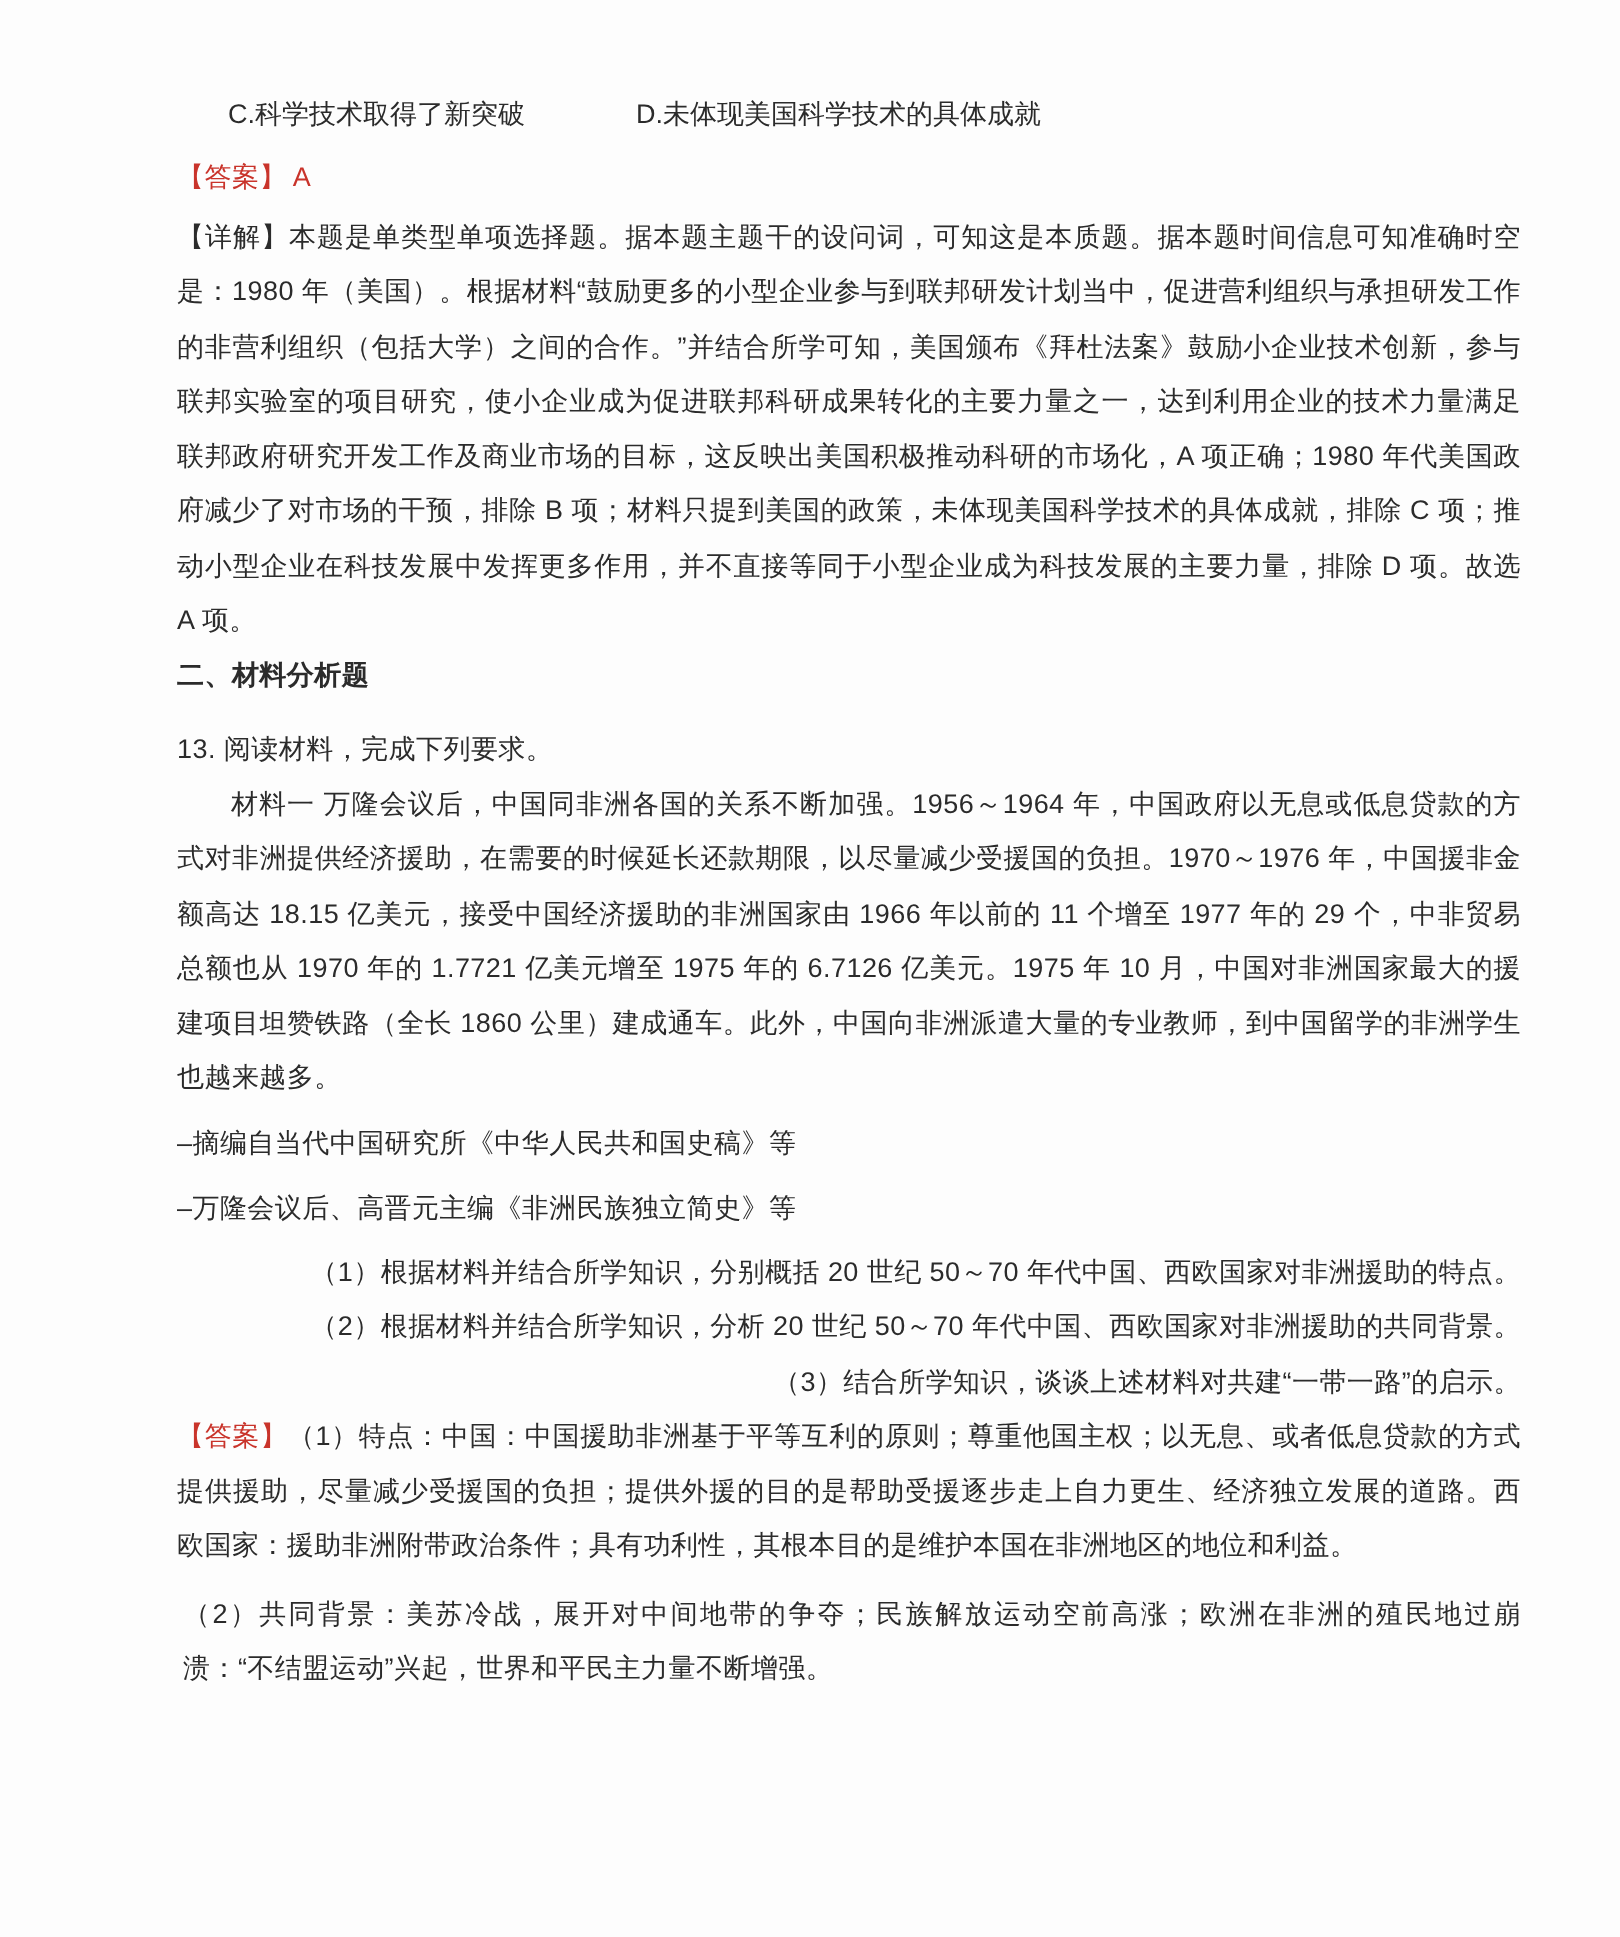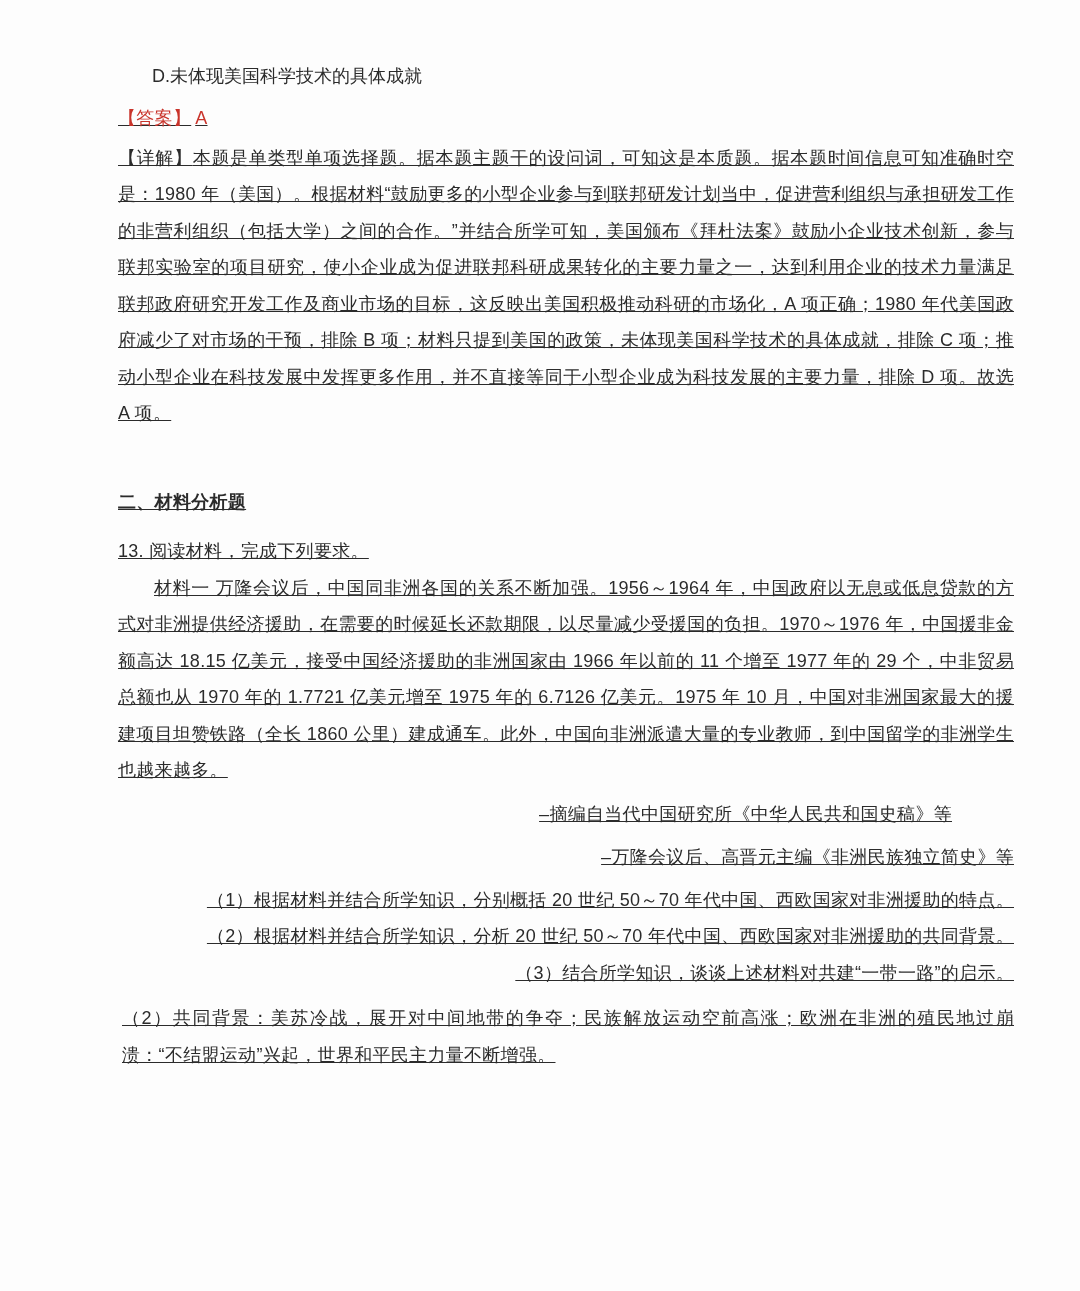"C.科学技术取得了新突破" span.opt-c { html: none -> <span>C.科学技术取得了新突破</span> }
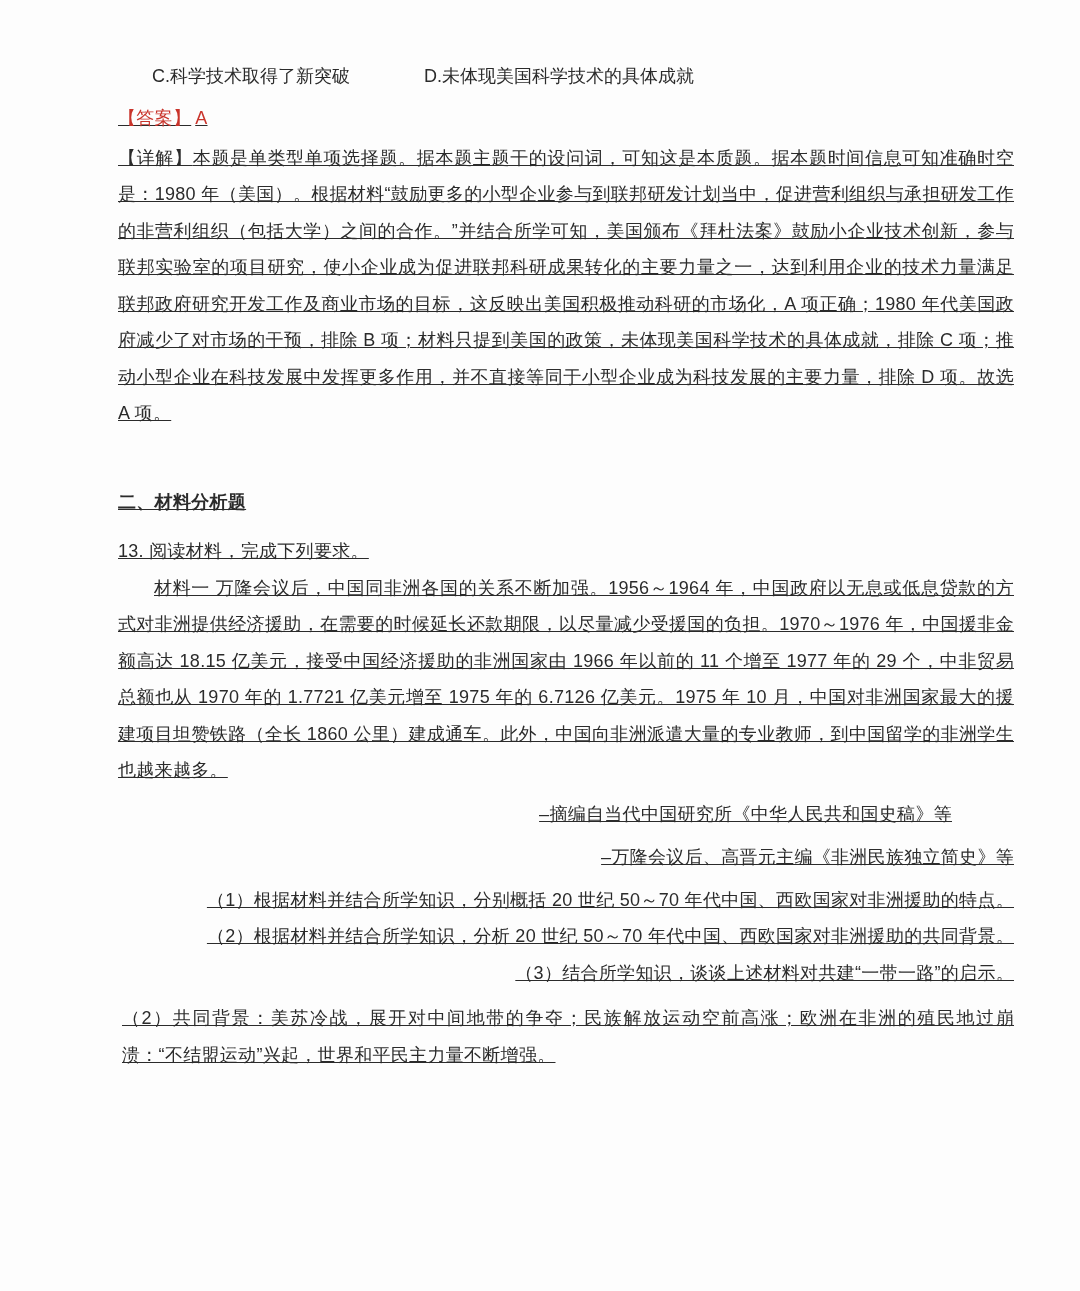"【答案】 A" p { text-decoration: underline -> none }
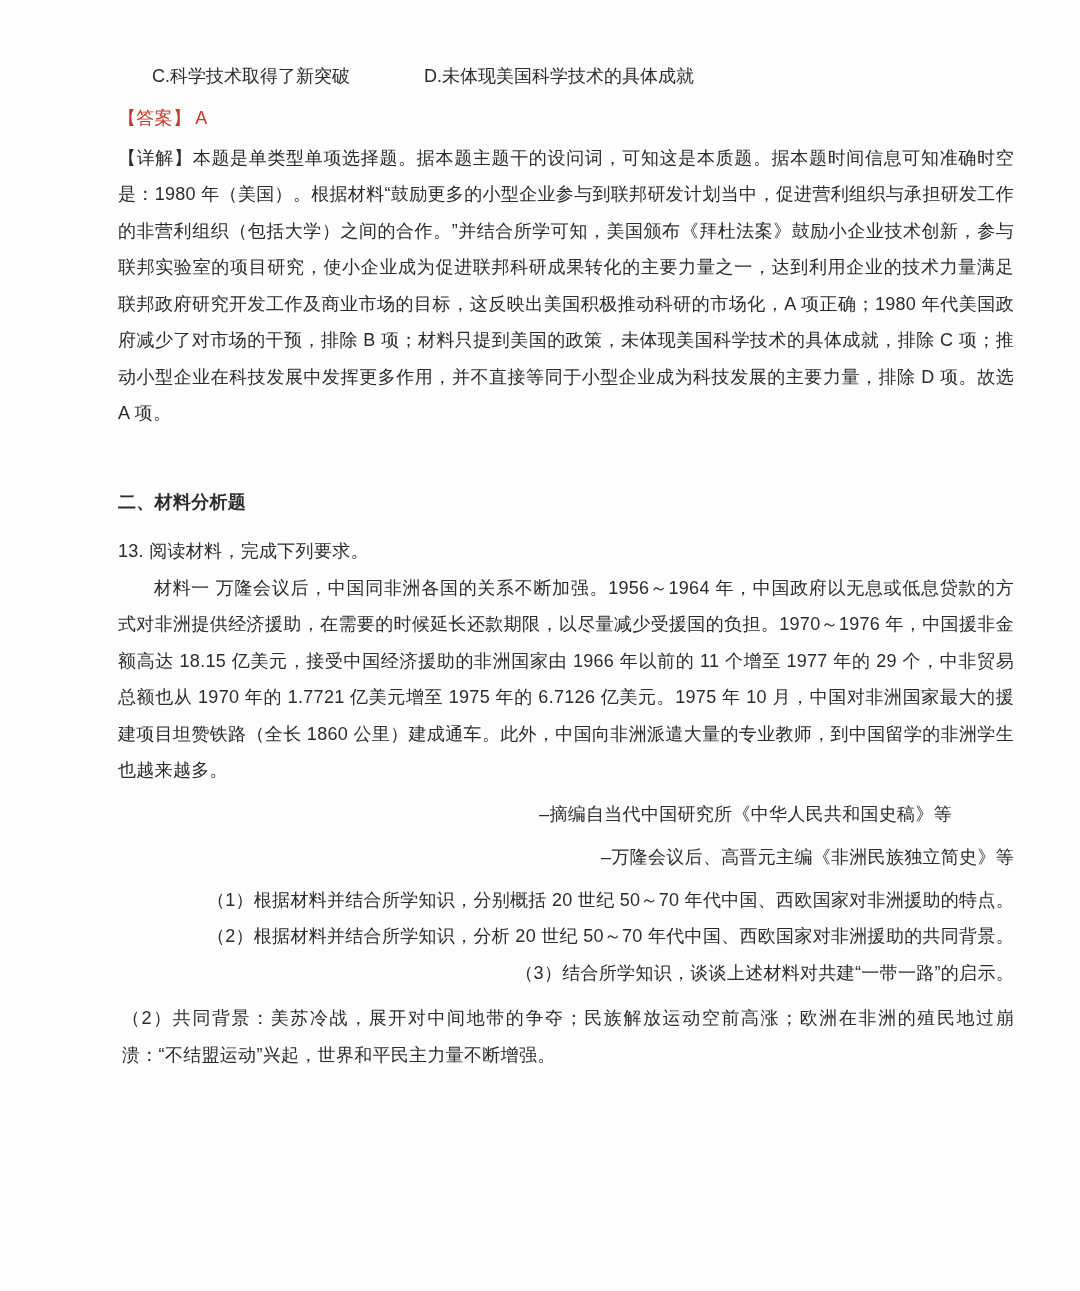"二、材料分析题" .section-heading { margin-top: 52px -> none }
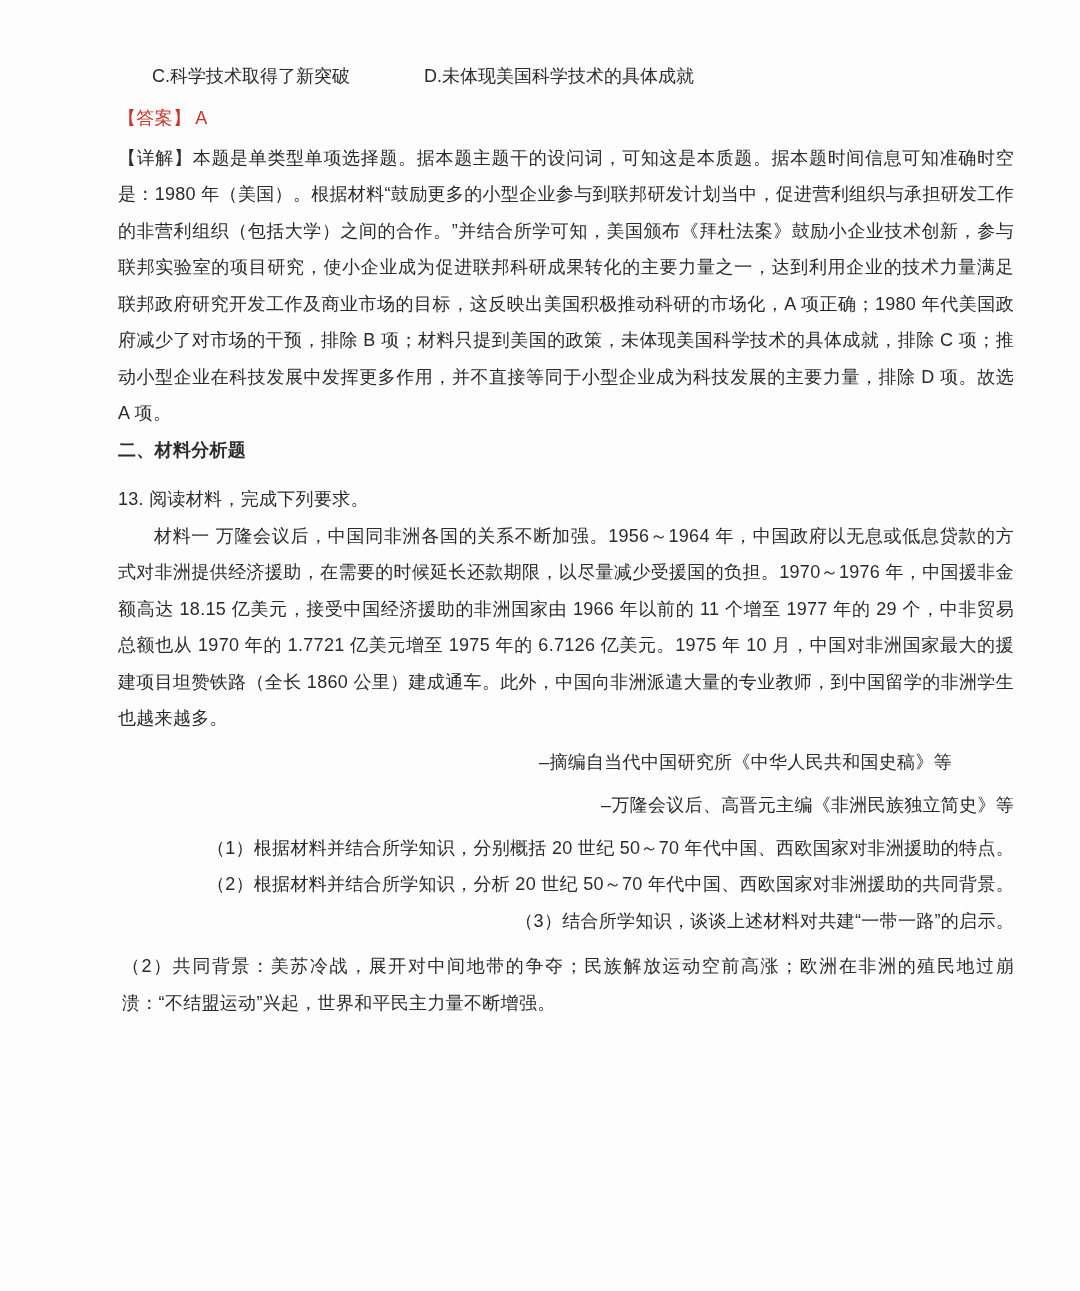"–摘编自当代中国研究所《中华人民共和国史稿》等" .attr { text-align: right -> none }
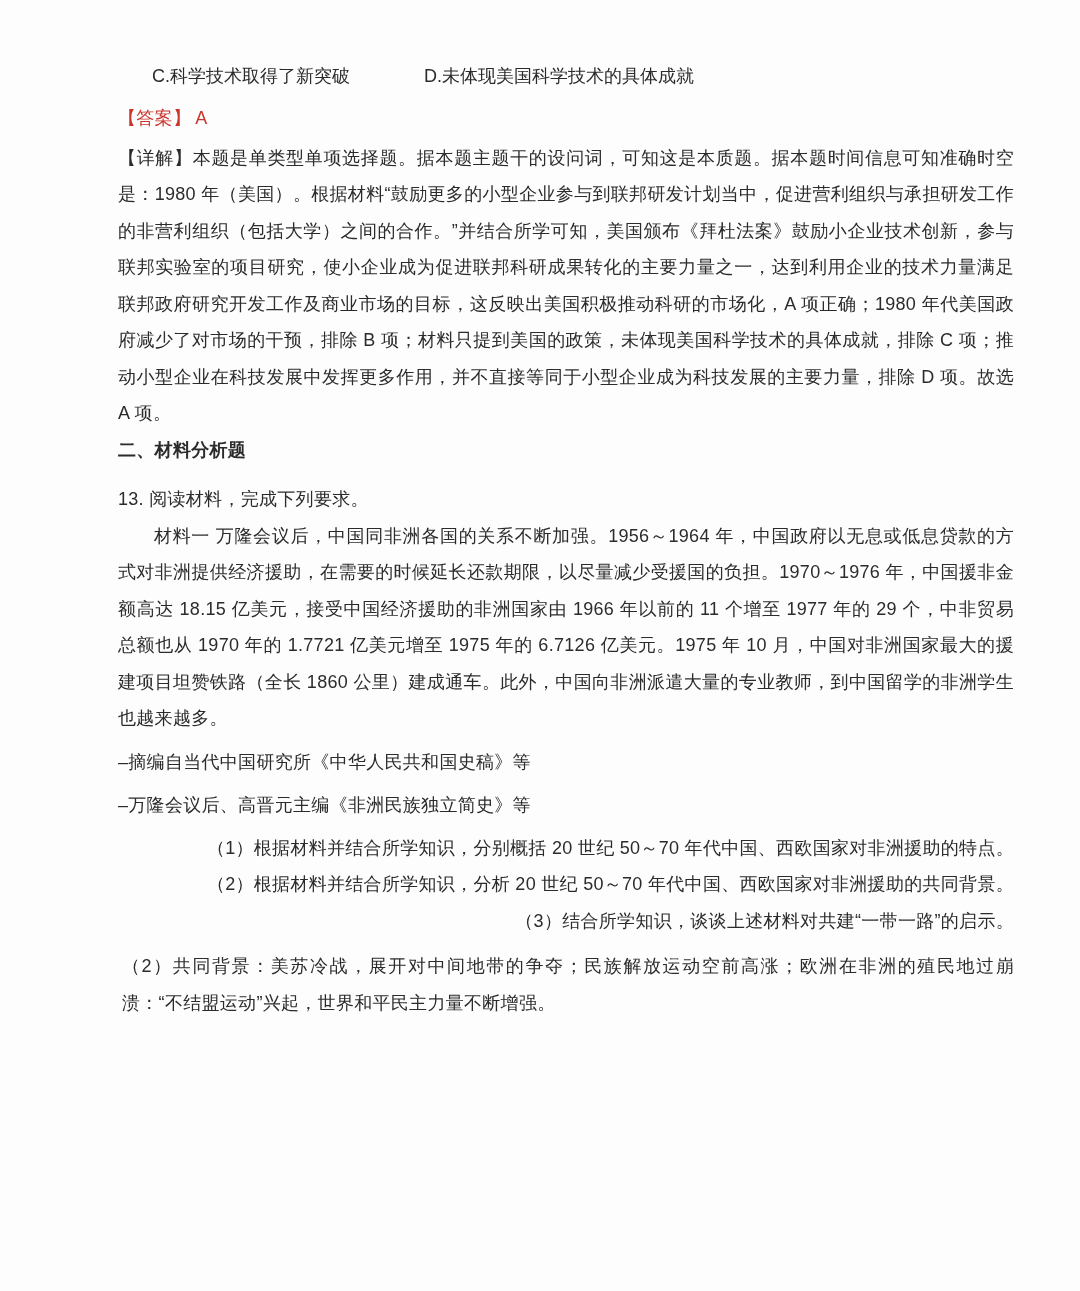"【答案】（1）特点：中国：中国援助非洲基于平等互利的原则；尊重他国主权；以无息、" p.ans-para { html: none -> <p> <span>【答案】</span><span>（1）特点：中国：中国援助非洲基于平等互利的原则；尊重他国主权；以无息、或者低息贷款的方式提供援助，尽量减少受援国的负担；提供外援的目的是帮助受援逐步走上自力更生、经济独立发展的道路。西欧国家：援助非洲附带政治条件；具有功利性，其根本目的是维护本国在非洲地区的地位和利益。</span> </p> }
